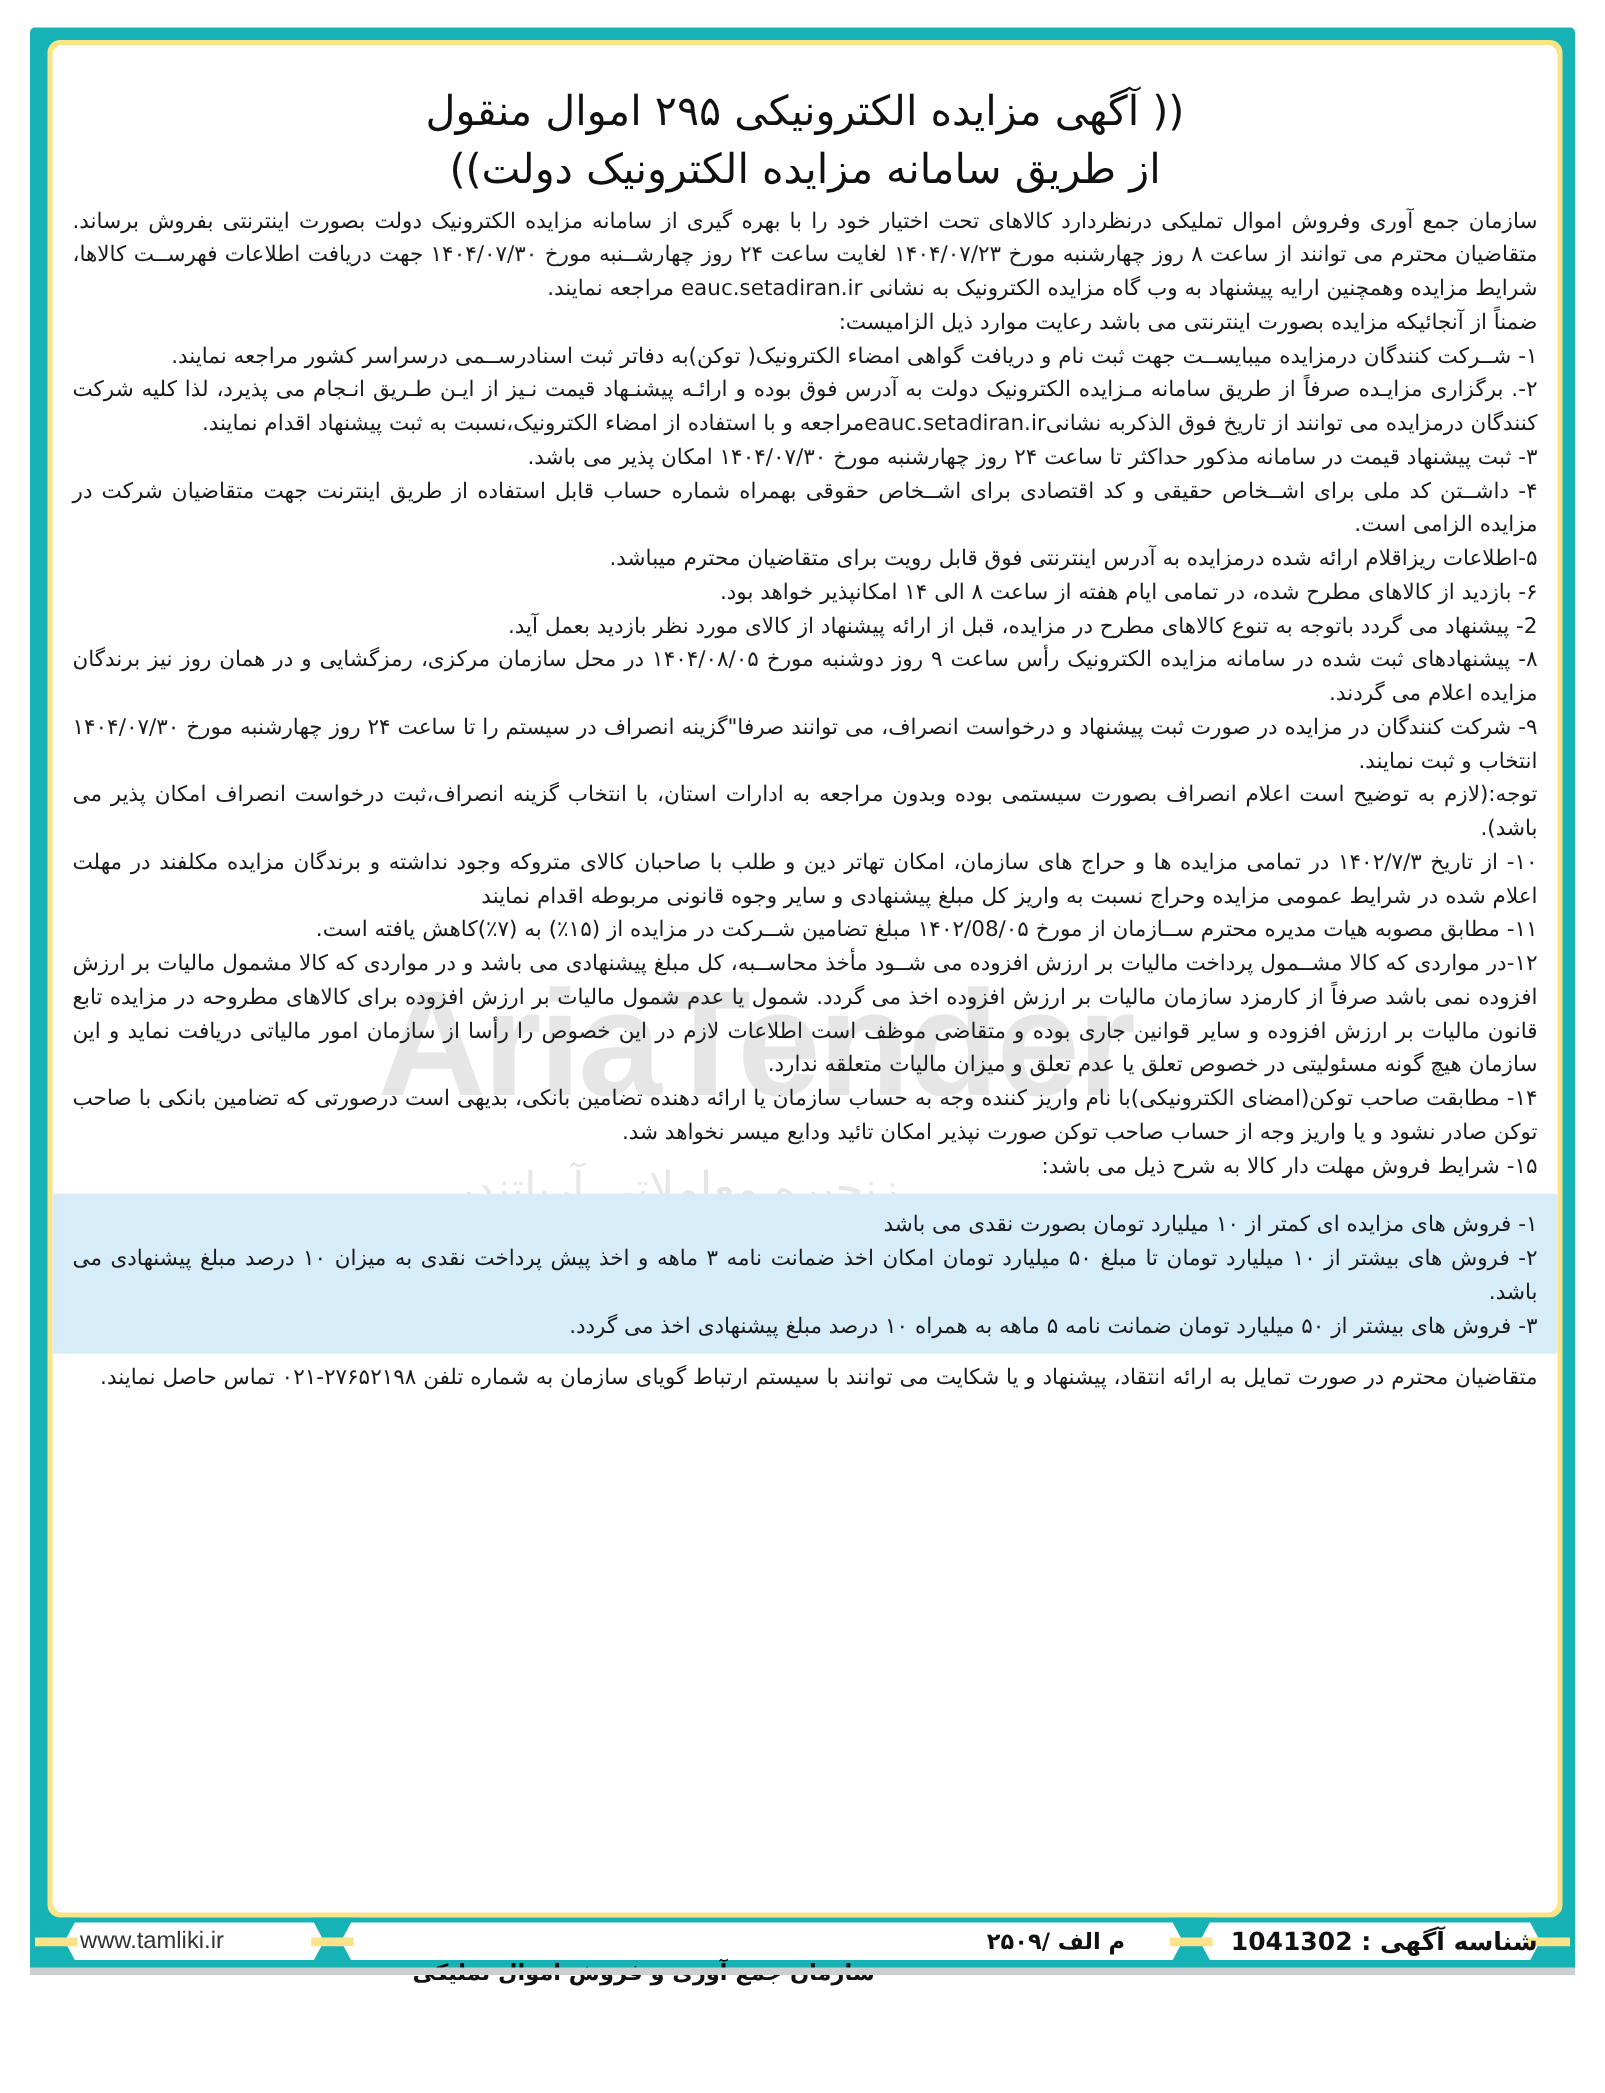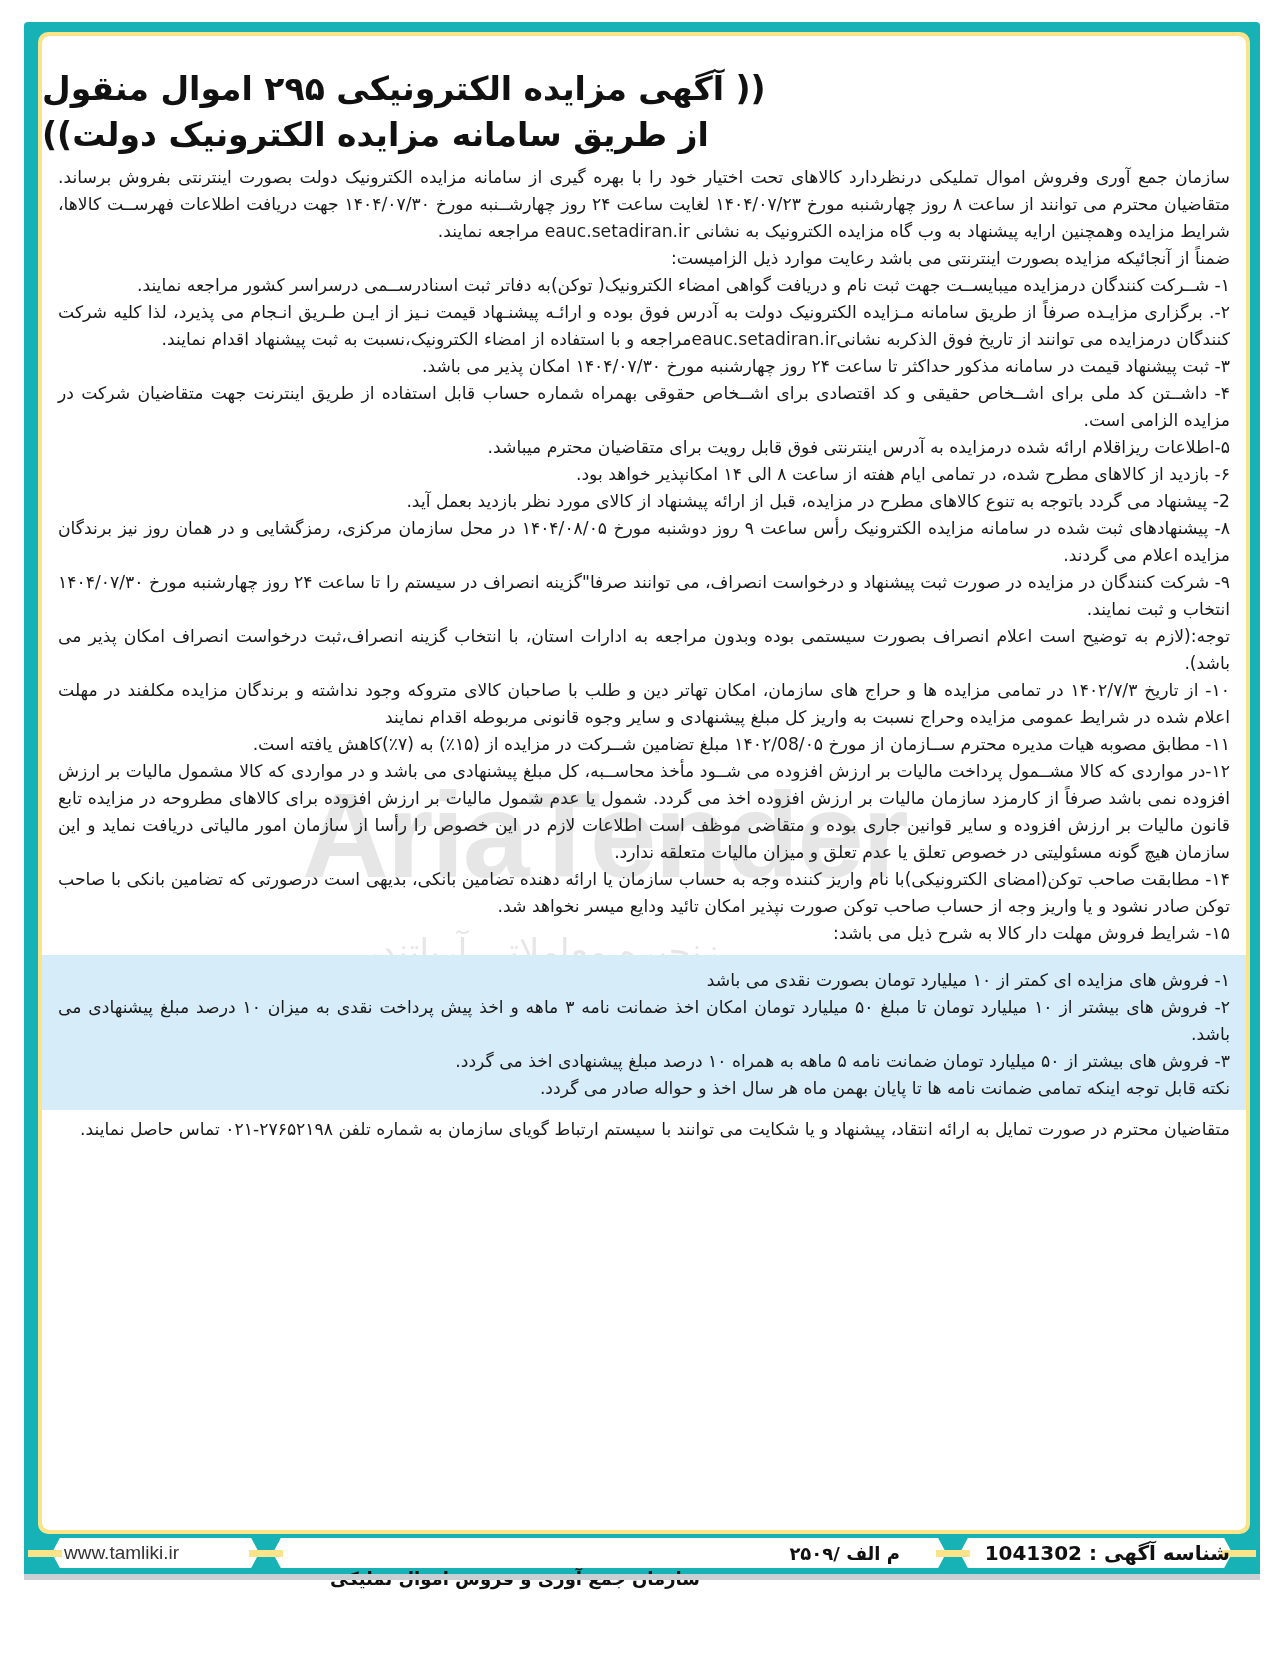"(( آگهی مزایده الکترونیکی ۲۹۵" .title { font-weight: bold -> normal; text-align: left -> center }
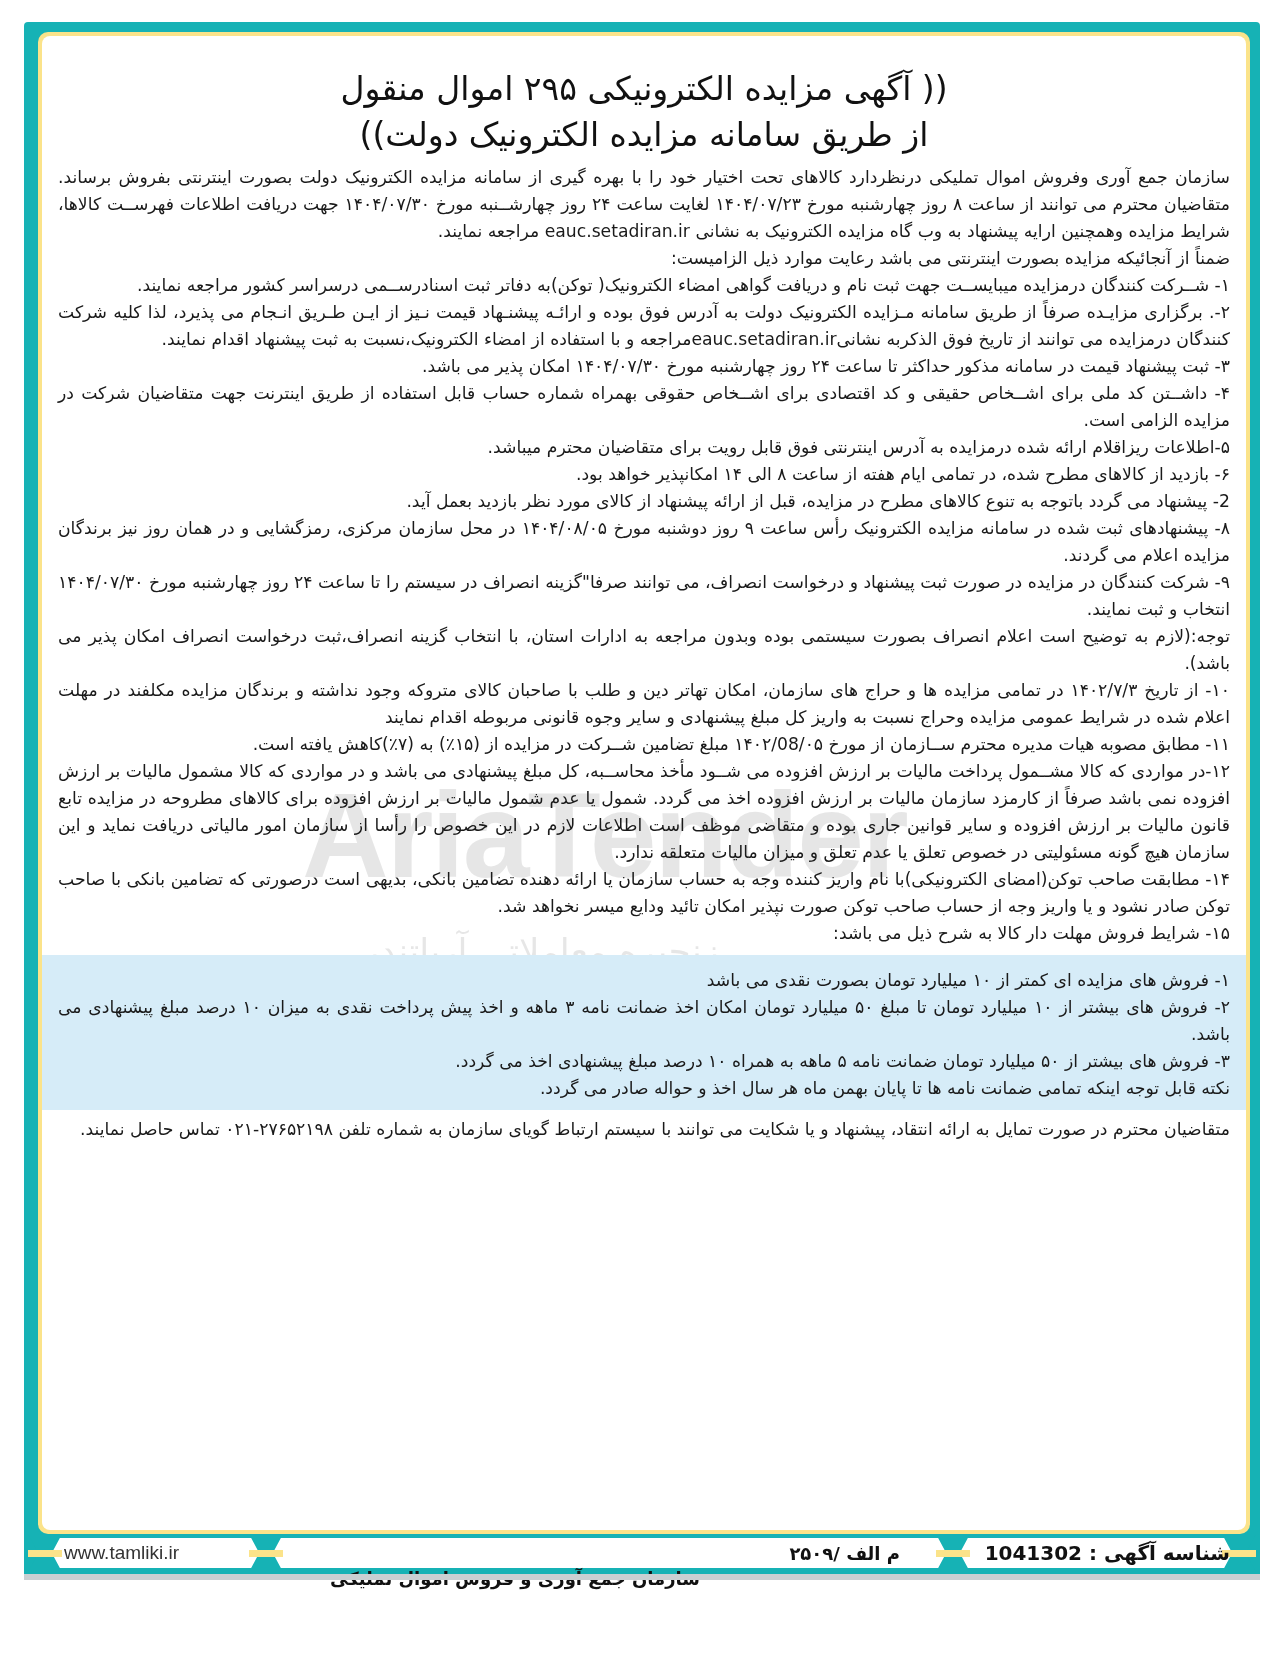"نکته قابل توجه اینکه تمامی" p { html: <p>نکته قابل توجه اینکه تمامی ضمانت نامه ها تا پایان بهمن ماه هر سال اخذ و حواله صادر می گردد.</p> -> none }
